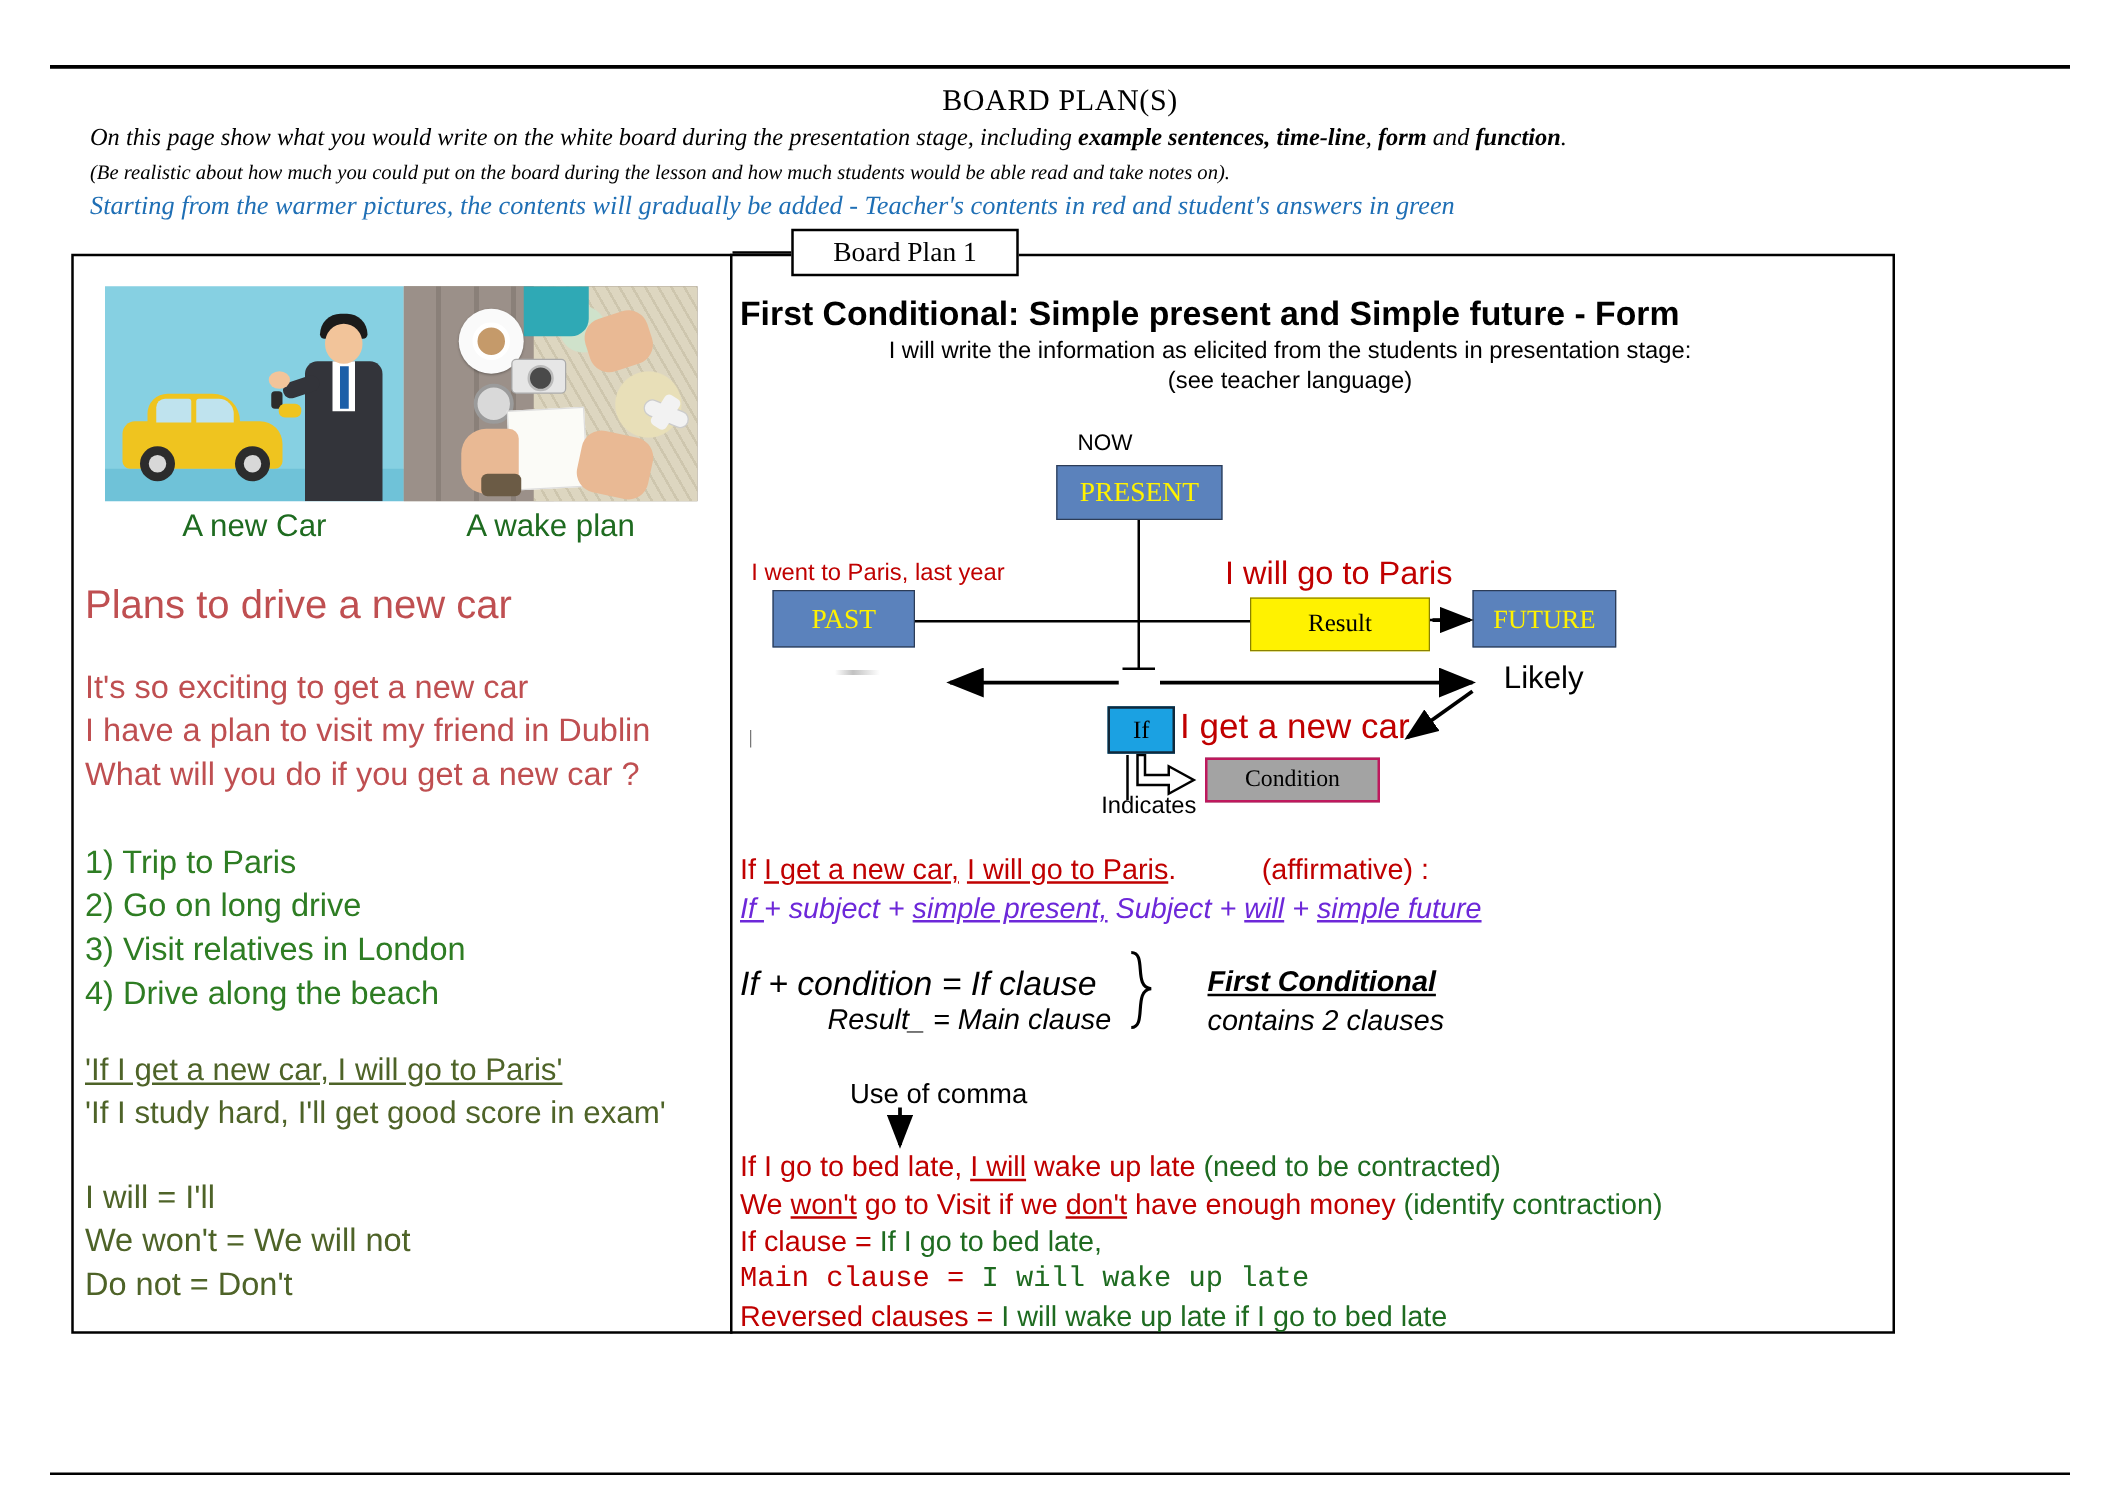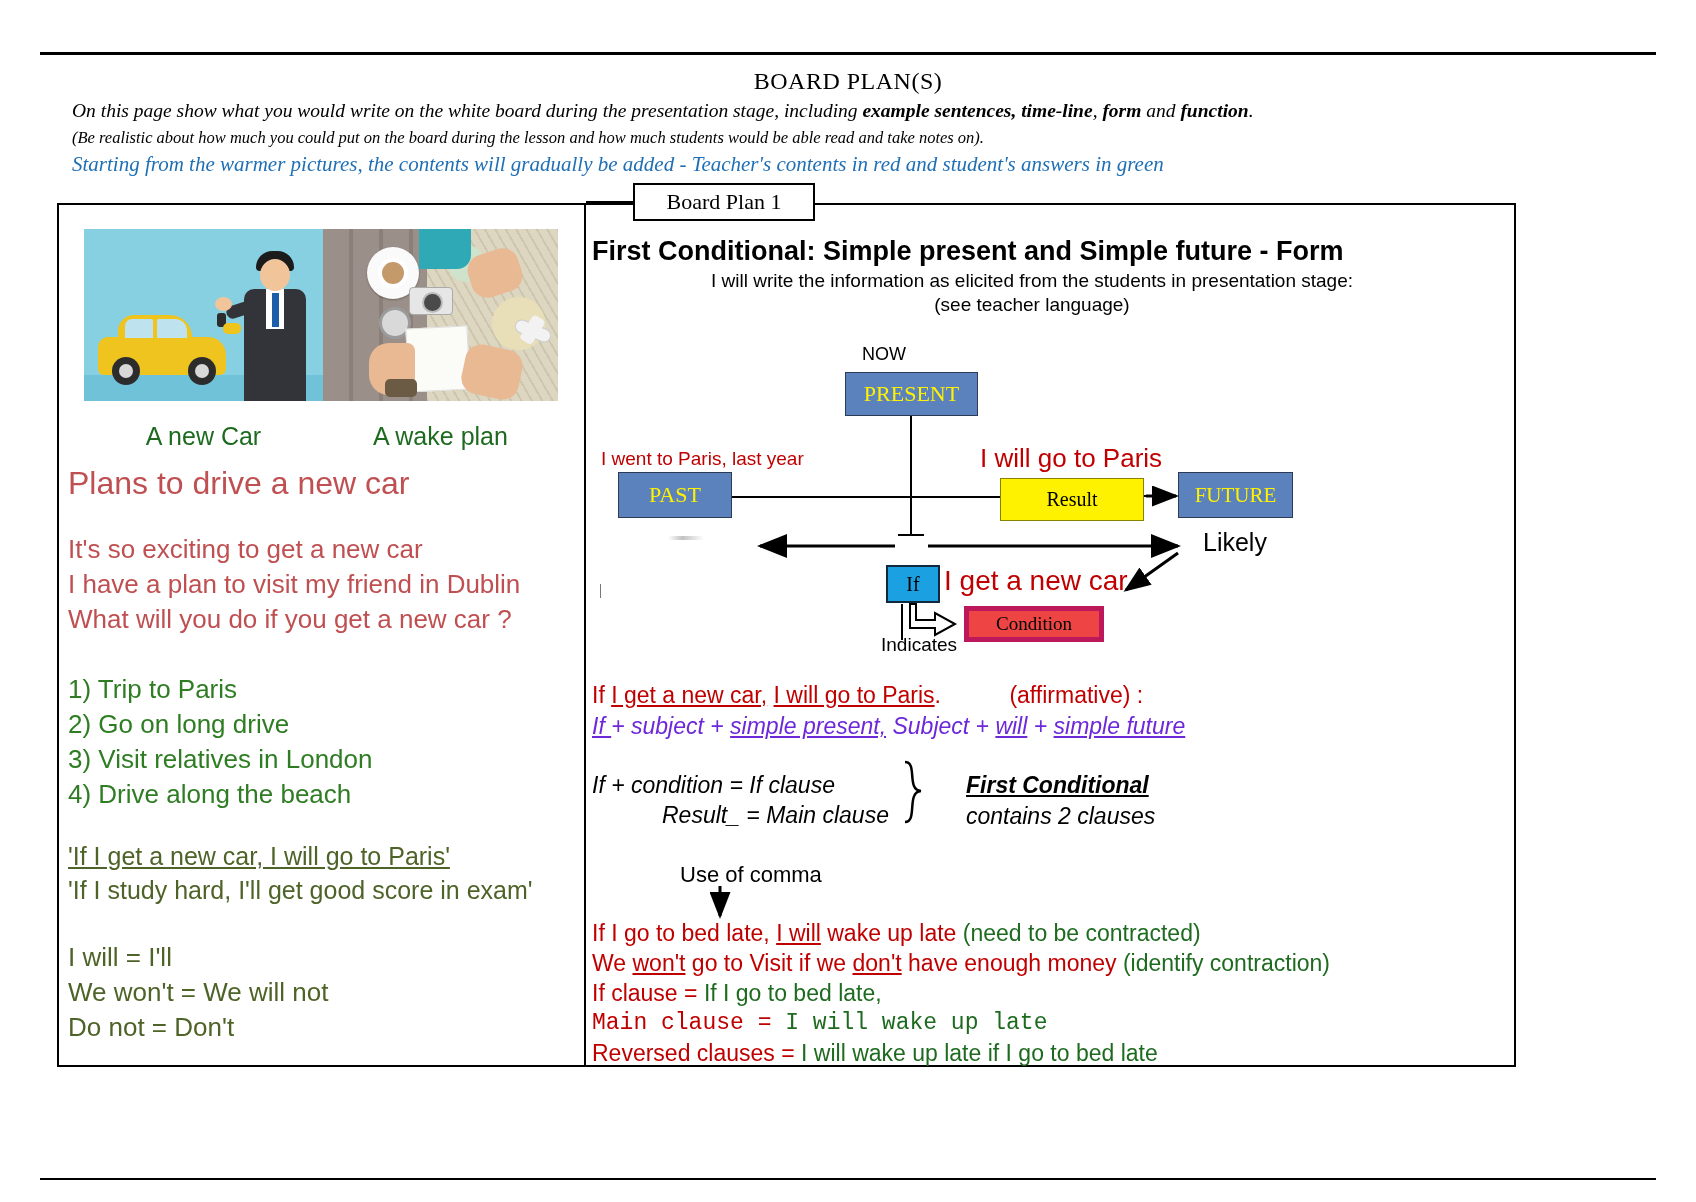"A new Car" .img-captions { top: 422px -> 407px }
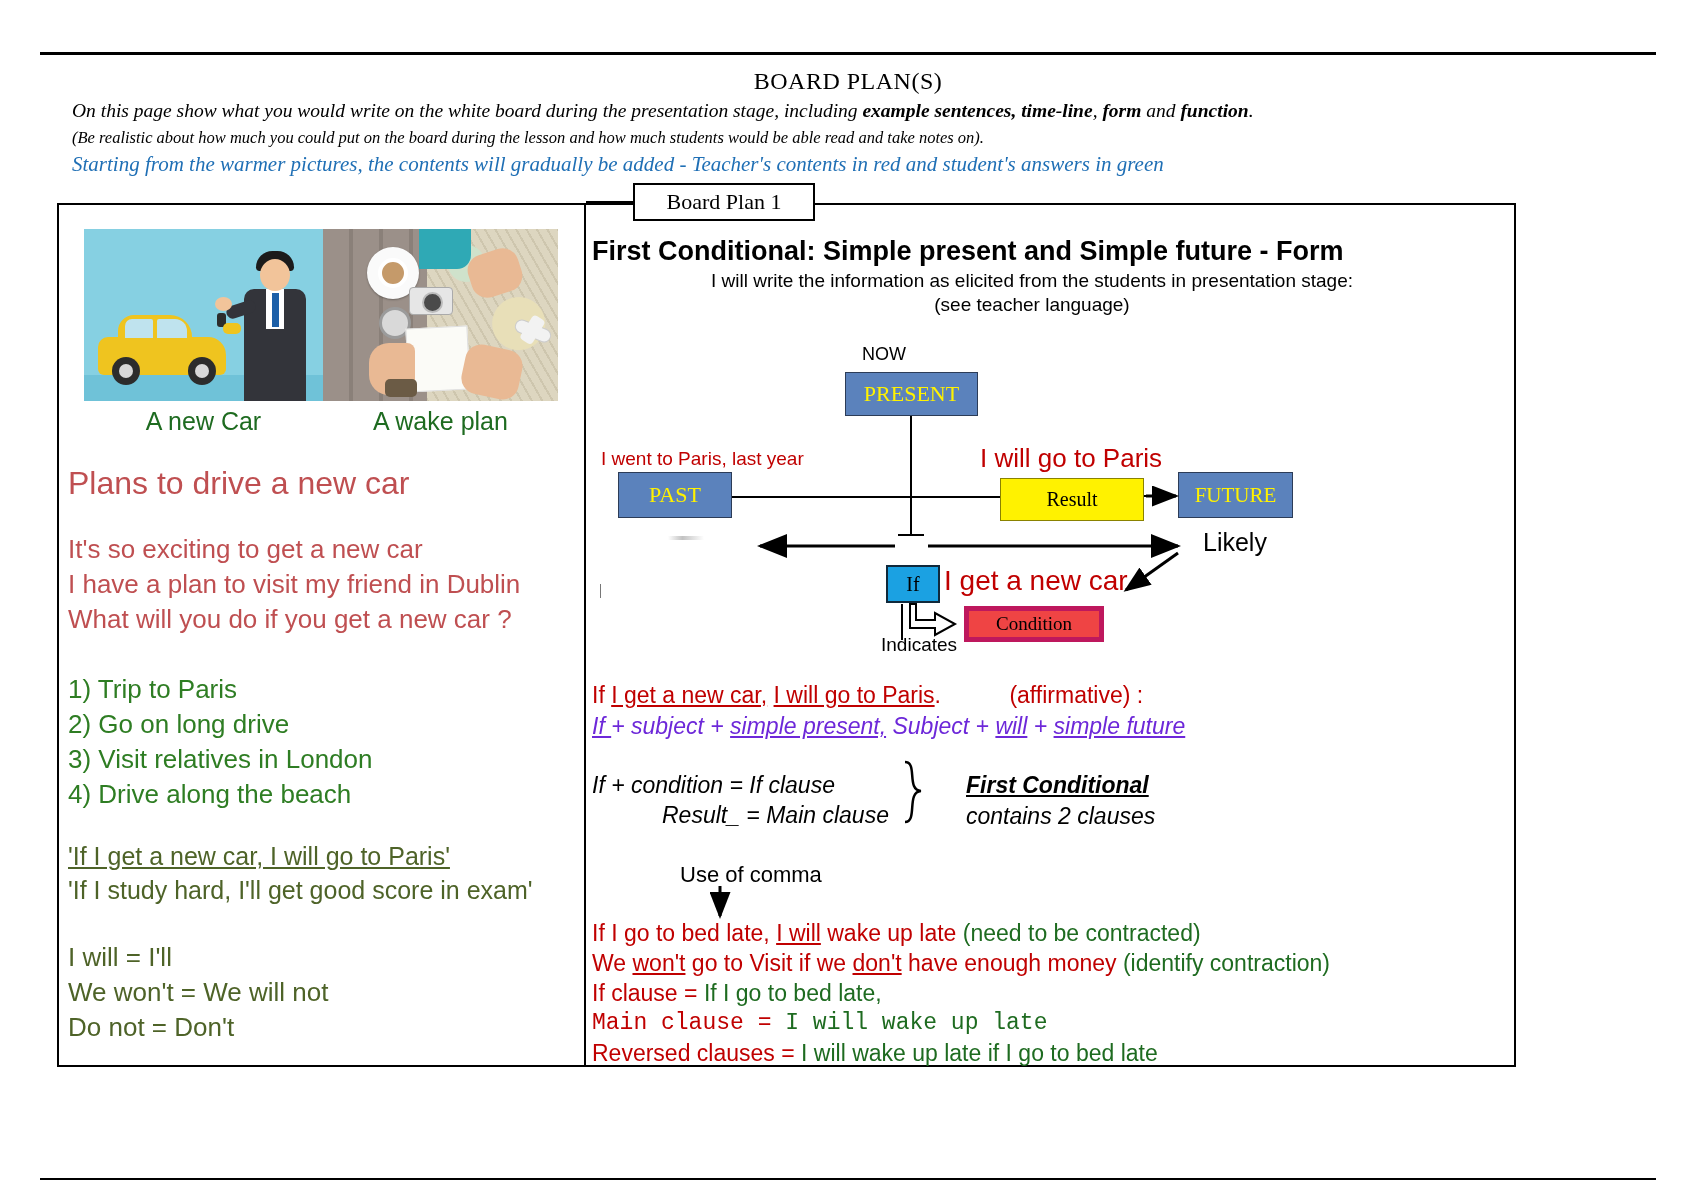"Condition" .box-condition { background: #ef4444 -> #a3a3a3; border: 5px solid #be185d -> 2px solid #be185d }
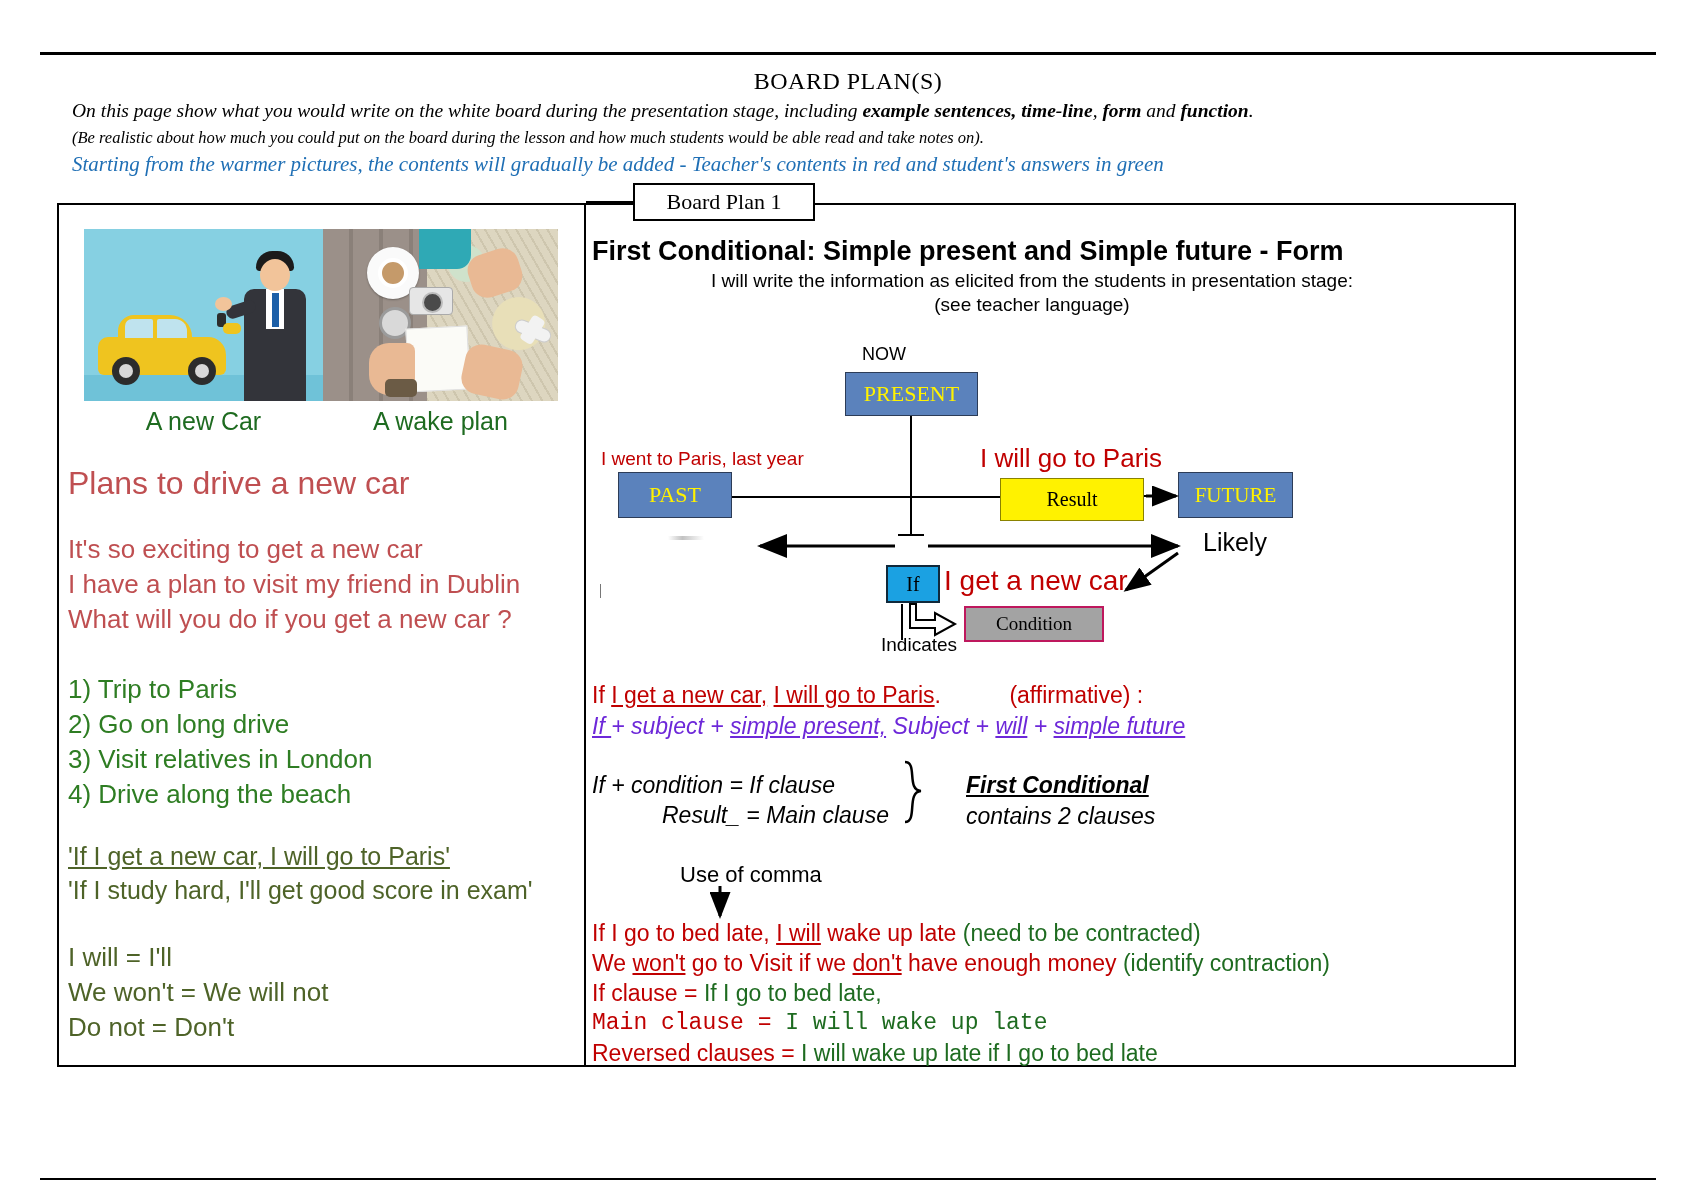"If + condition = If" .f3 { font-size: 23px -> 27px }
